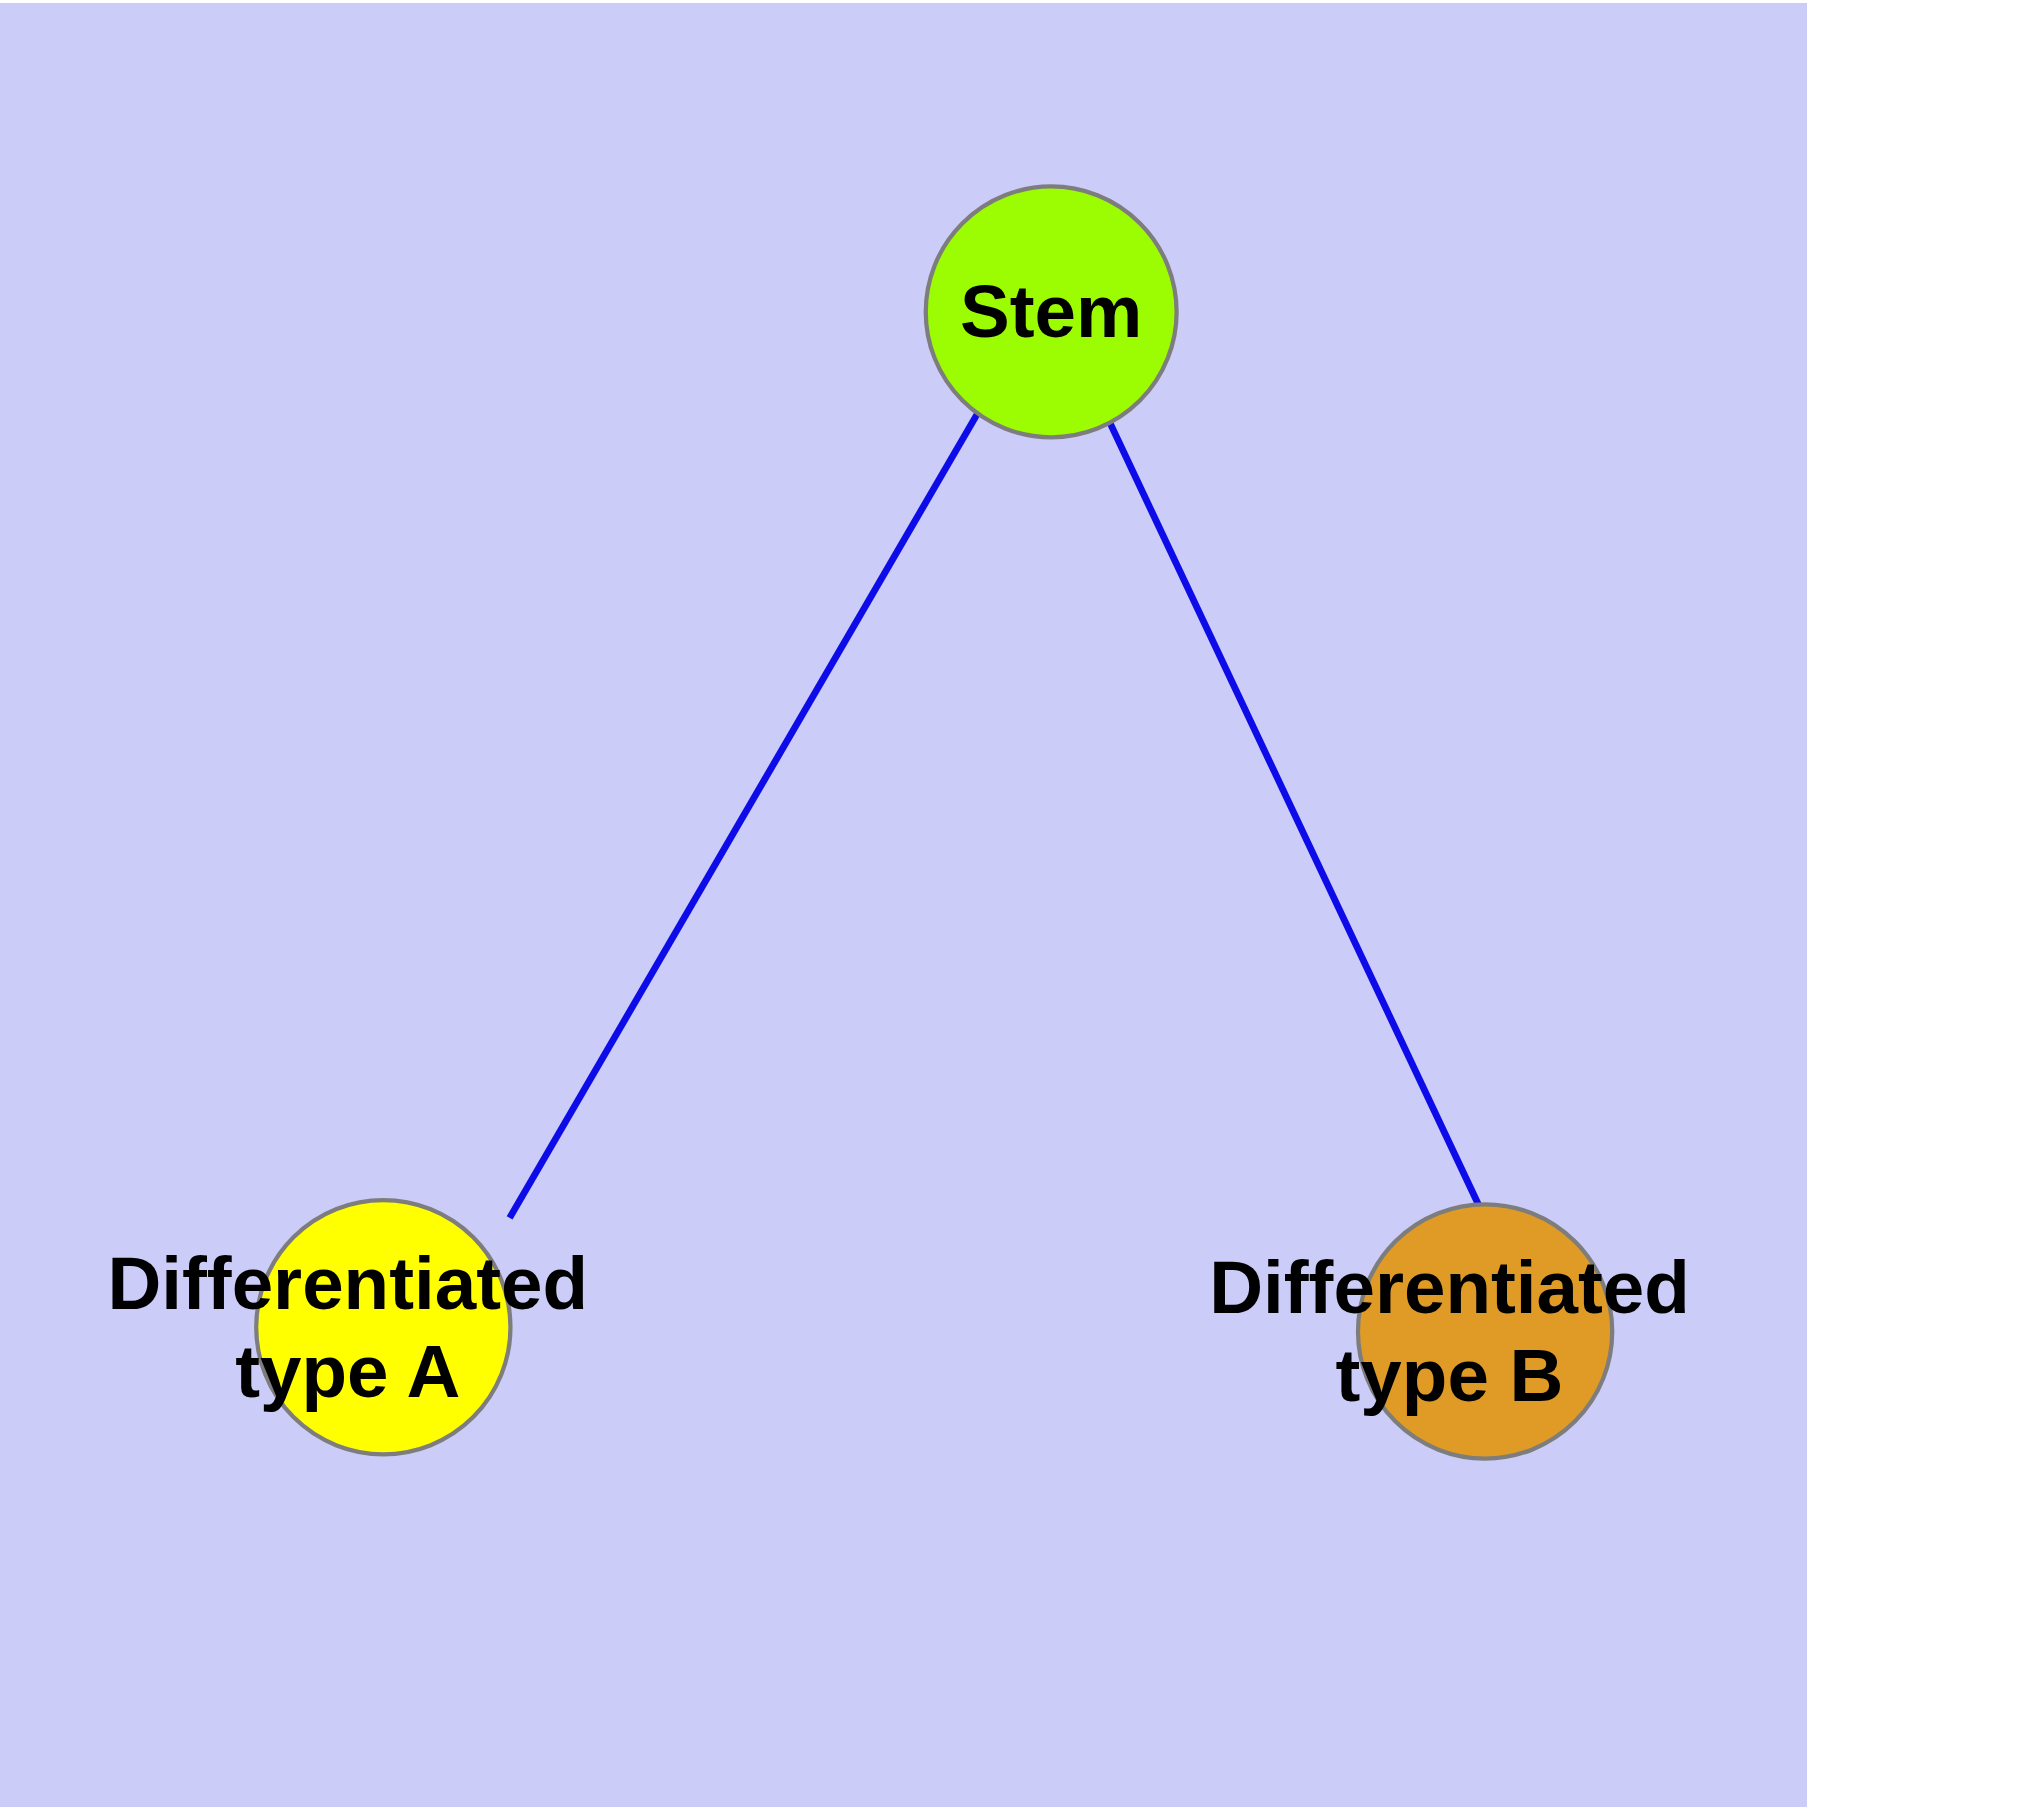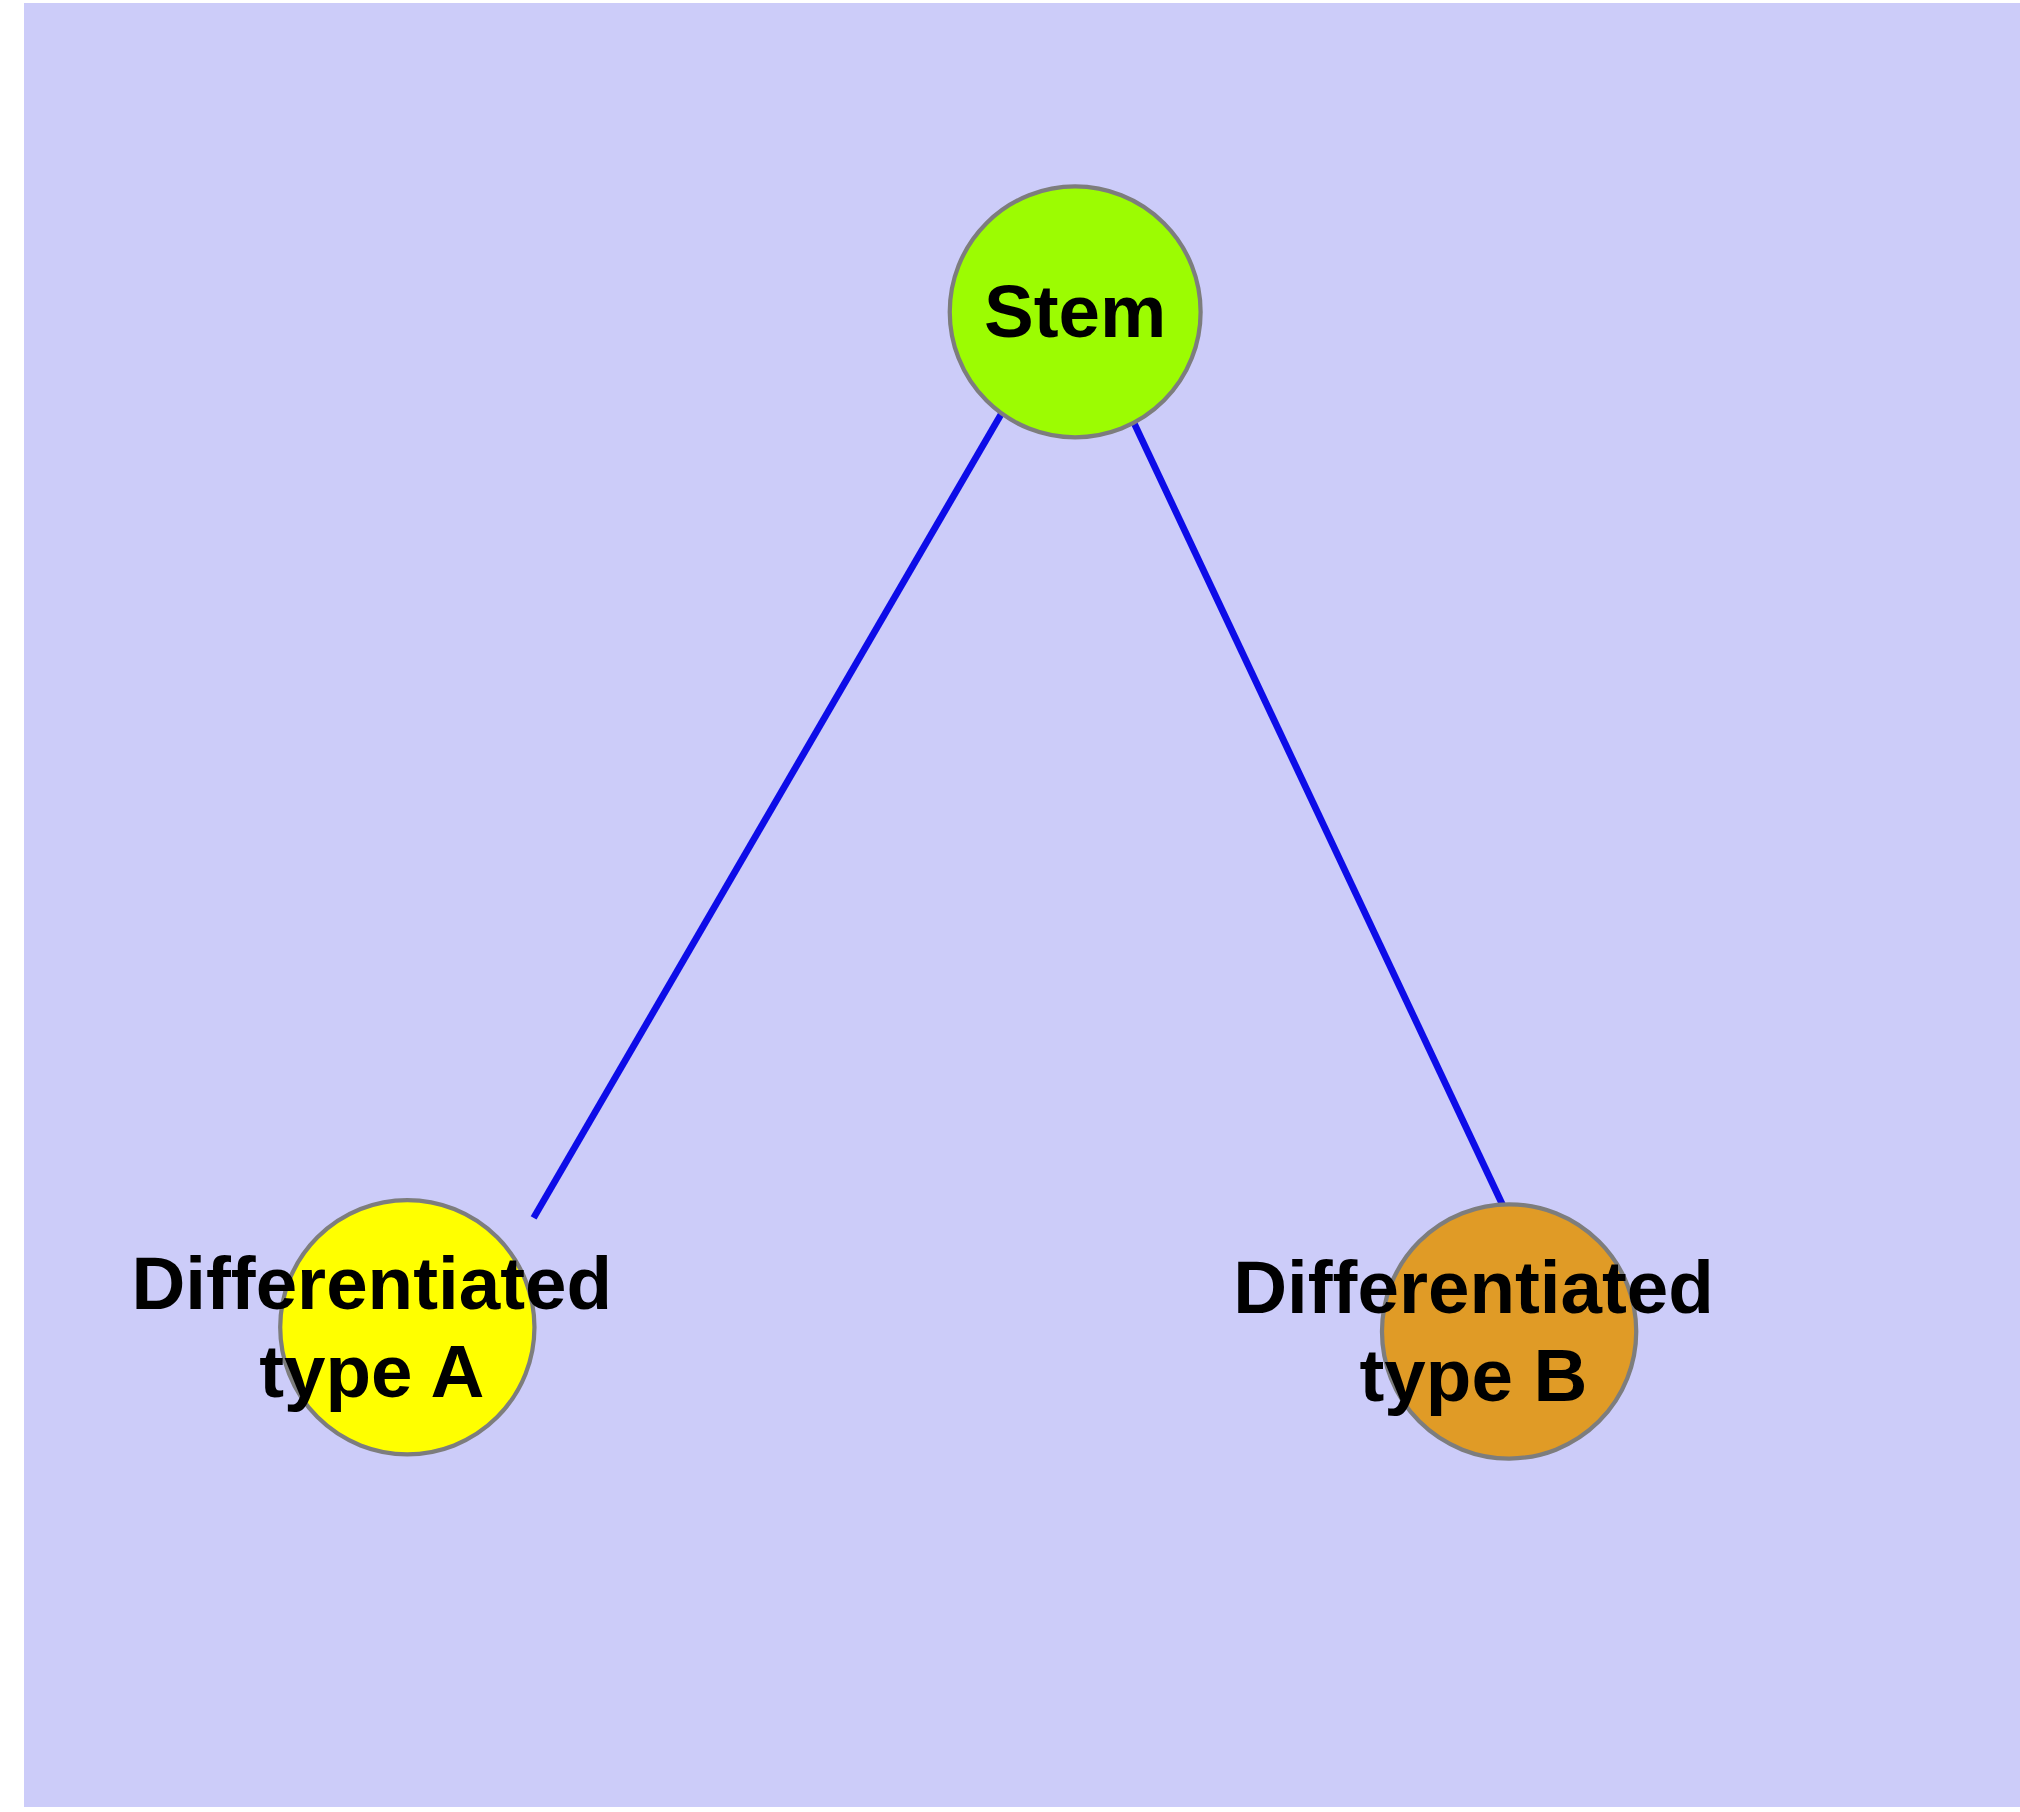"Stem" div { margin-left: 24px -> none; width: 1996px -> 1807px }
